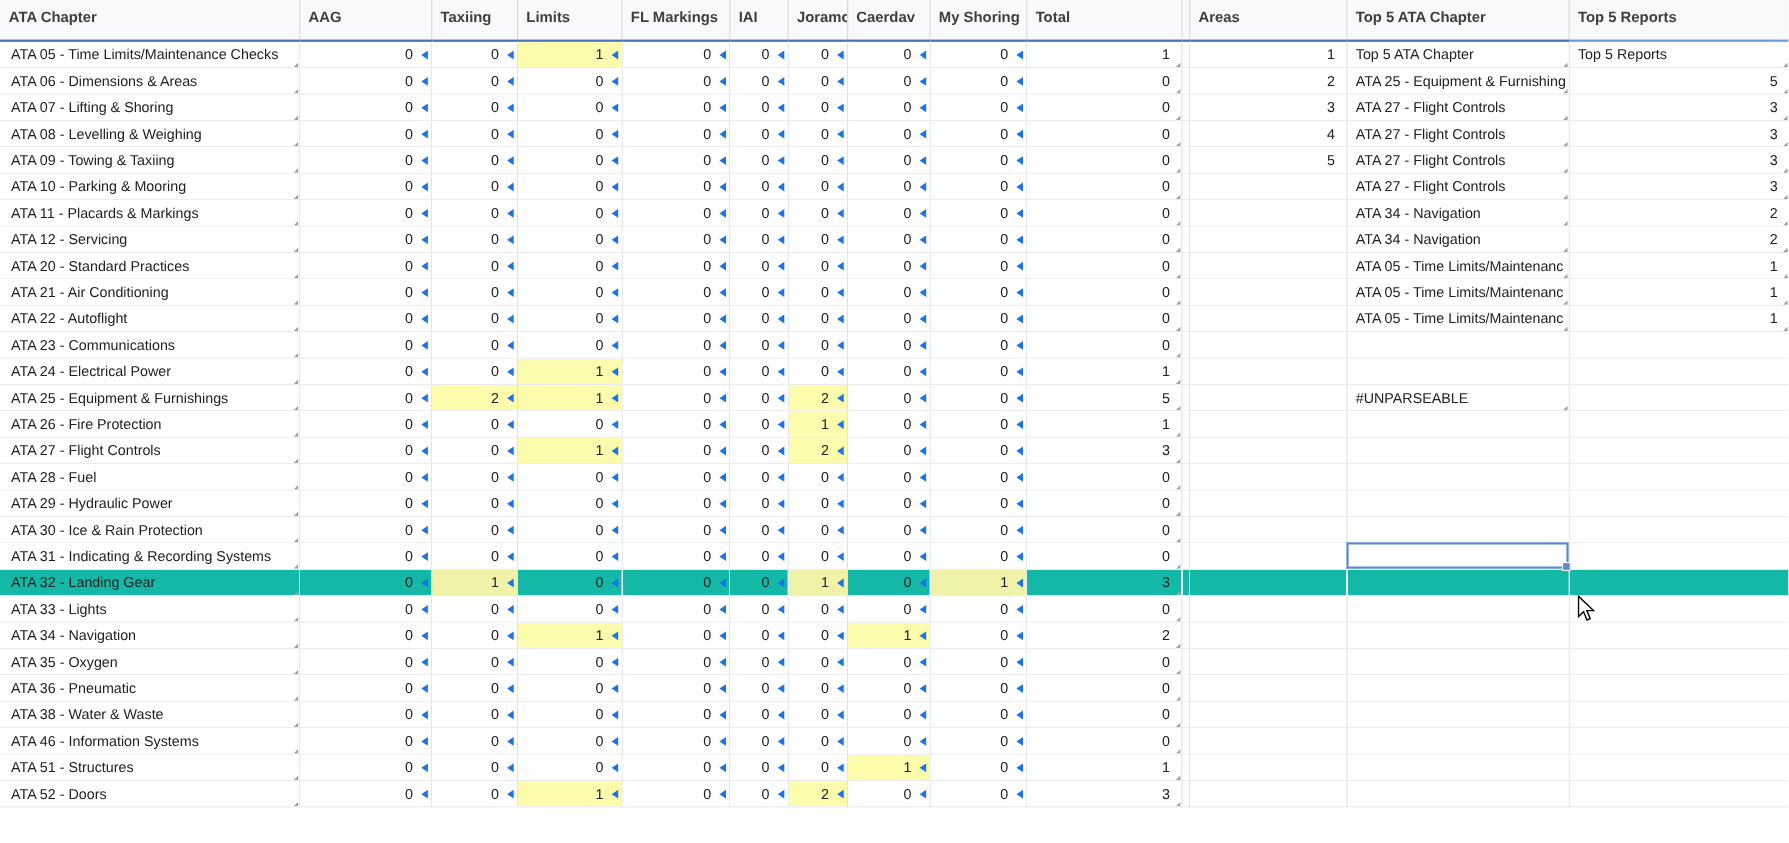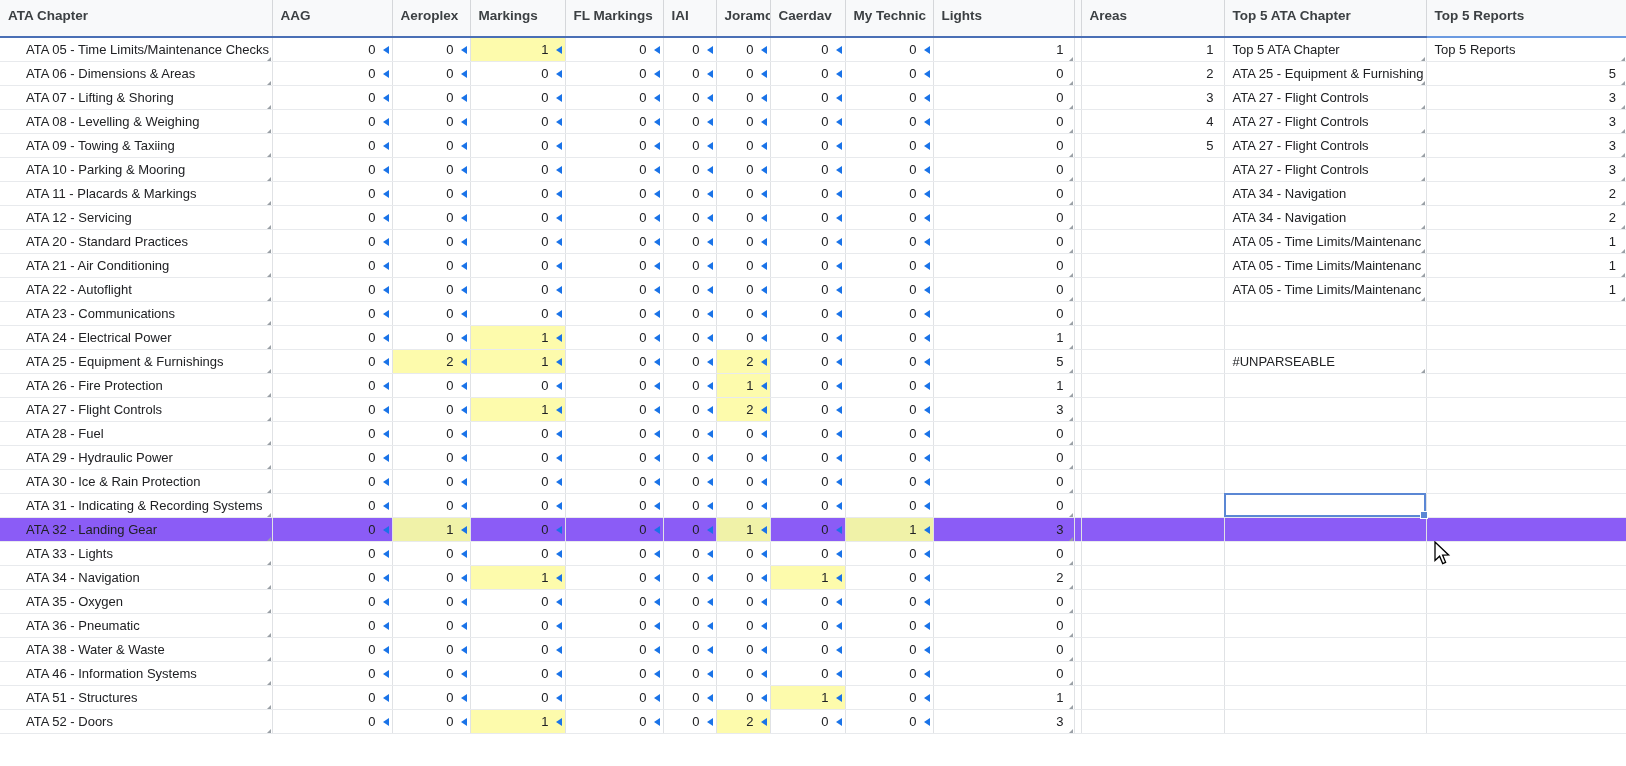"Aeroplex" th { text: Aeroplex -> Taxiing }
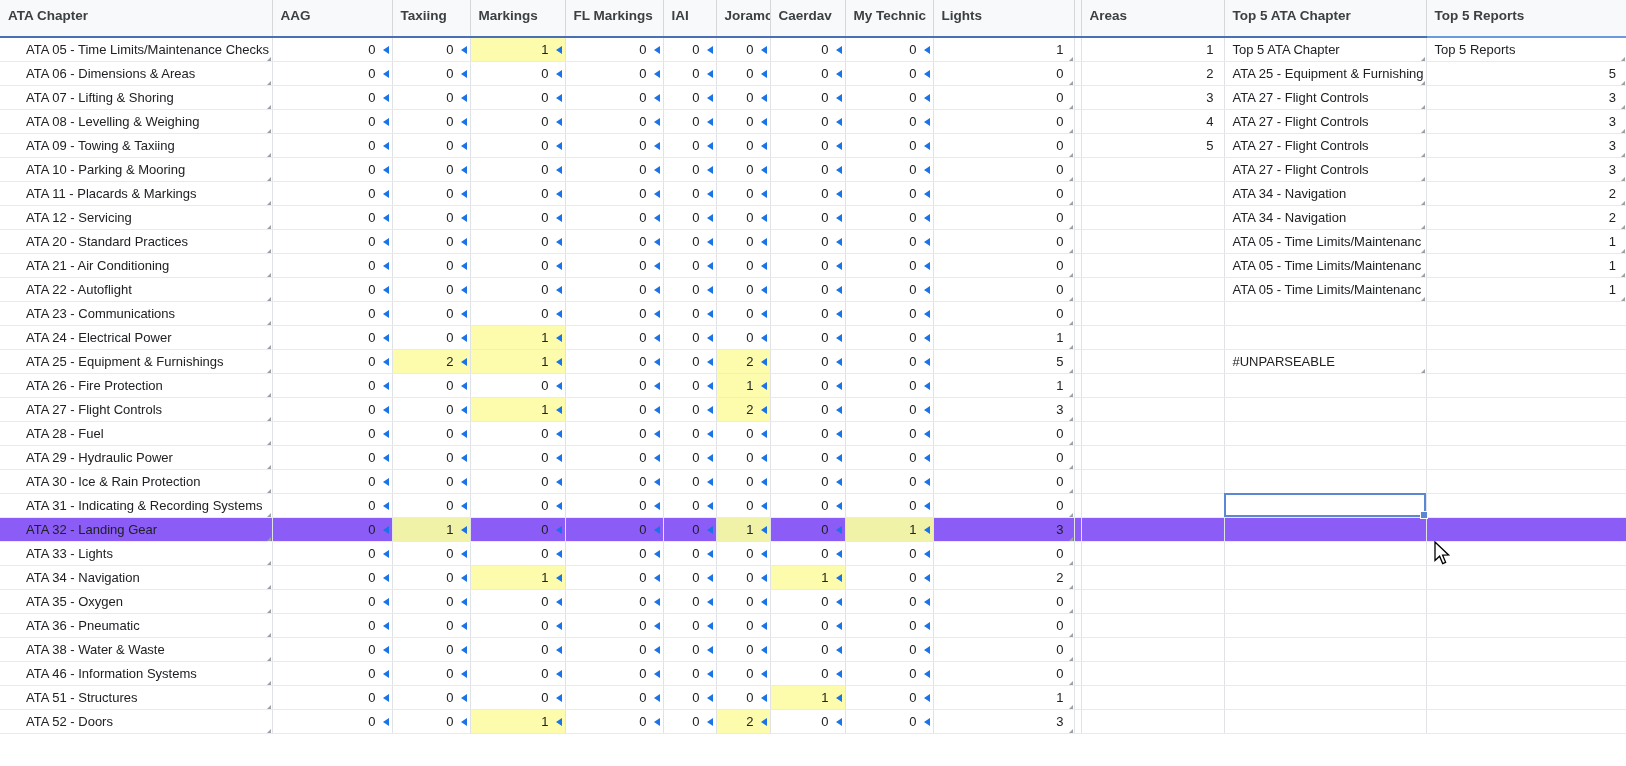"Markings" th { text: Markings -> Limits }
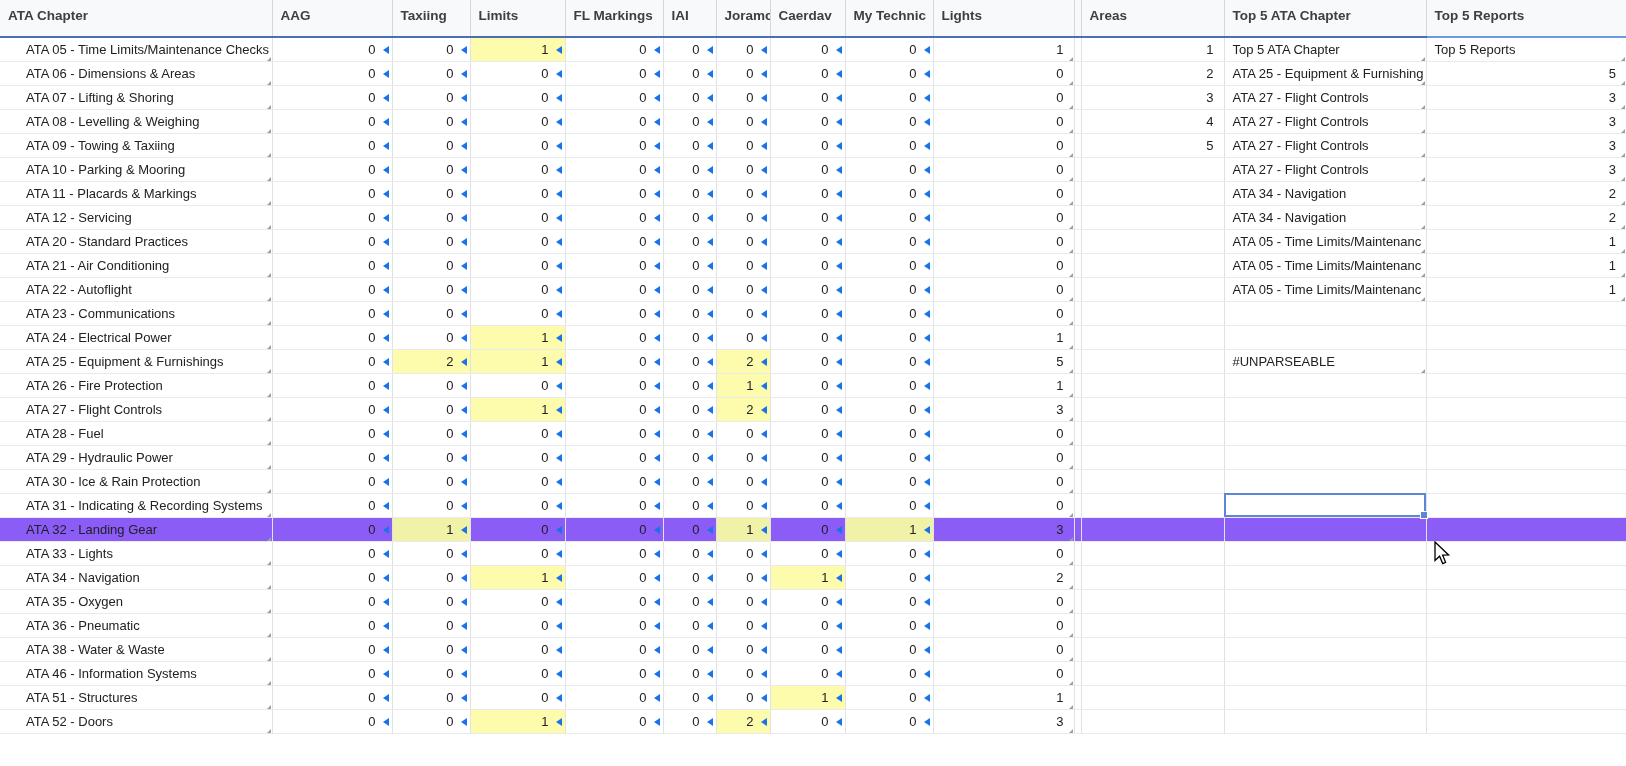"My Technic" th { text: Technic -> Shoring }
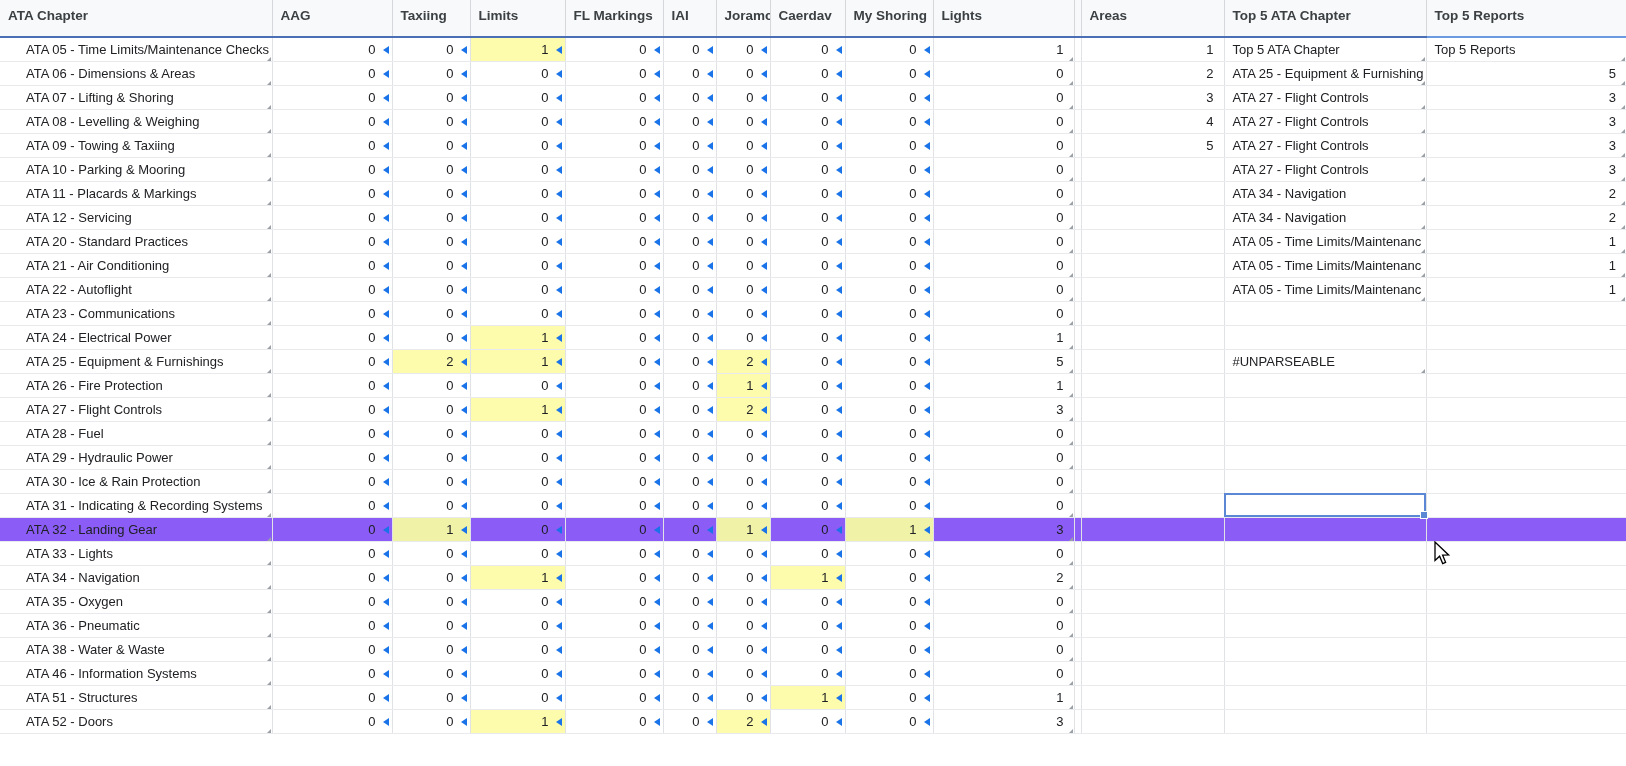"Lights" th { text: Lights -> Total }
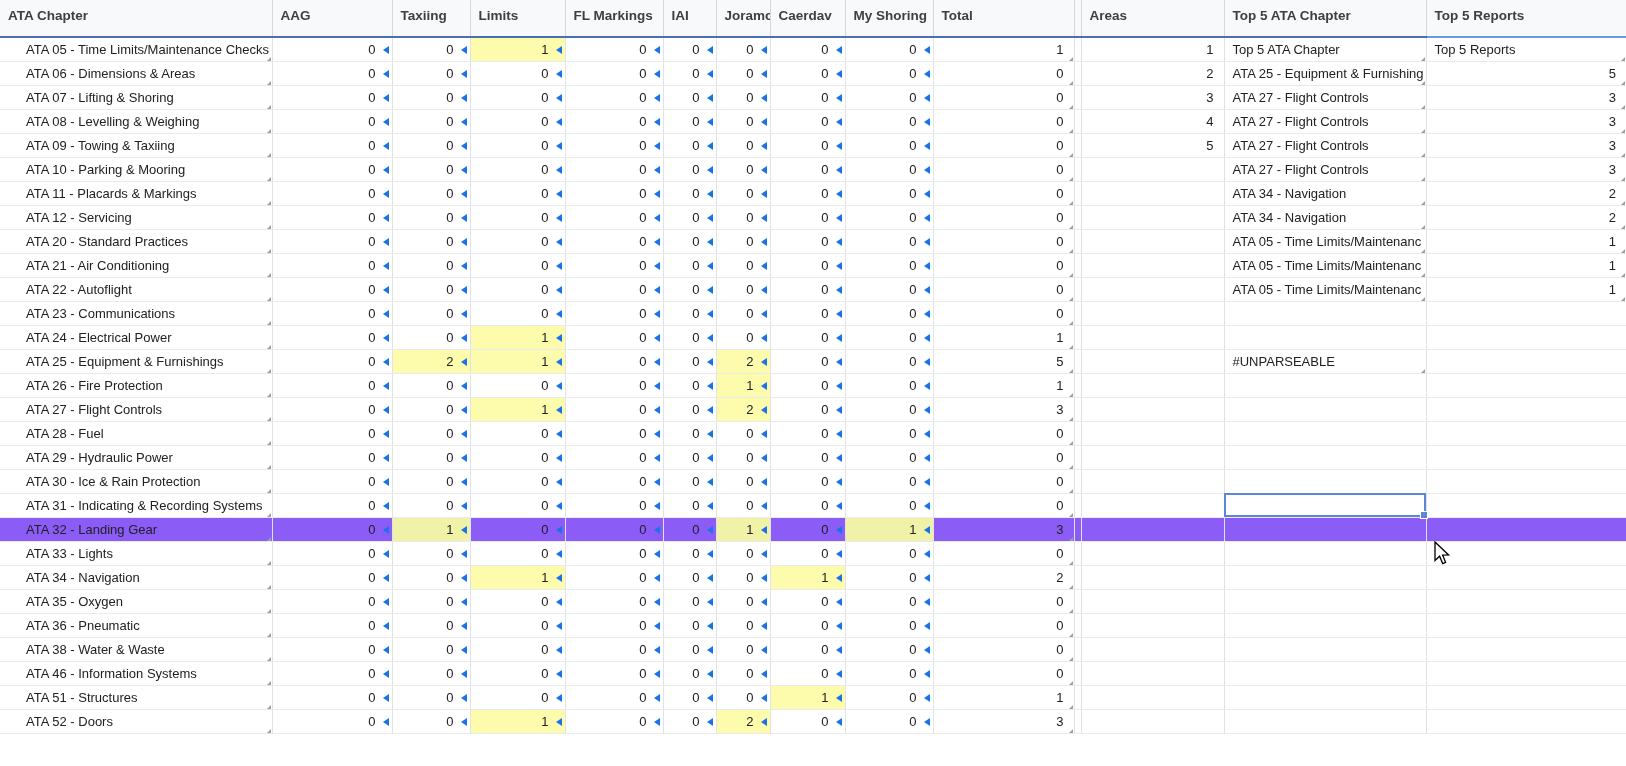"ATA 05 - Time Limits/Maintenance" tbody td.txt { padding-left: 26px -> 10px }
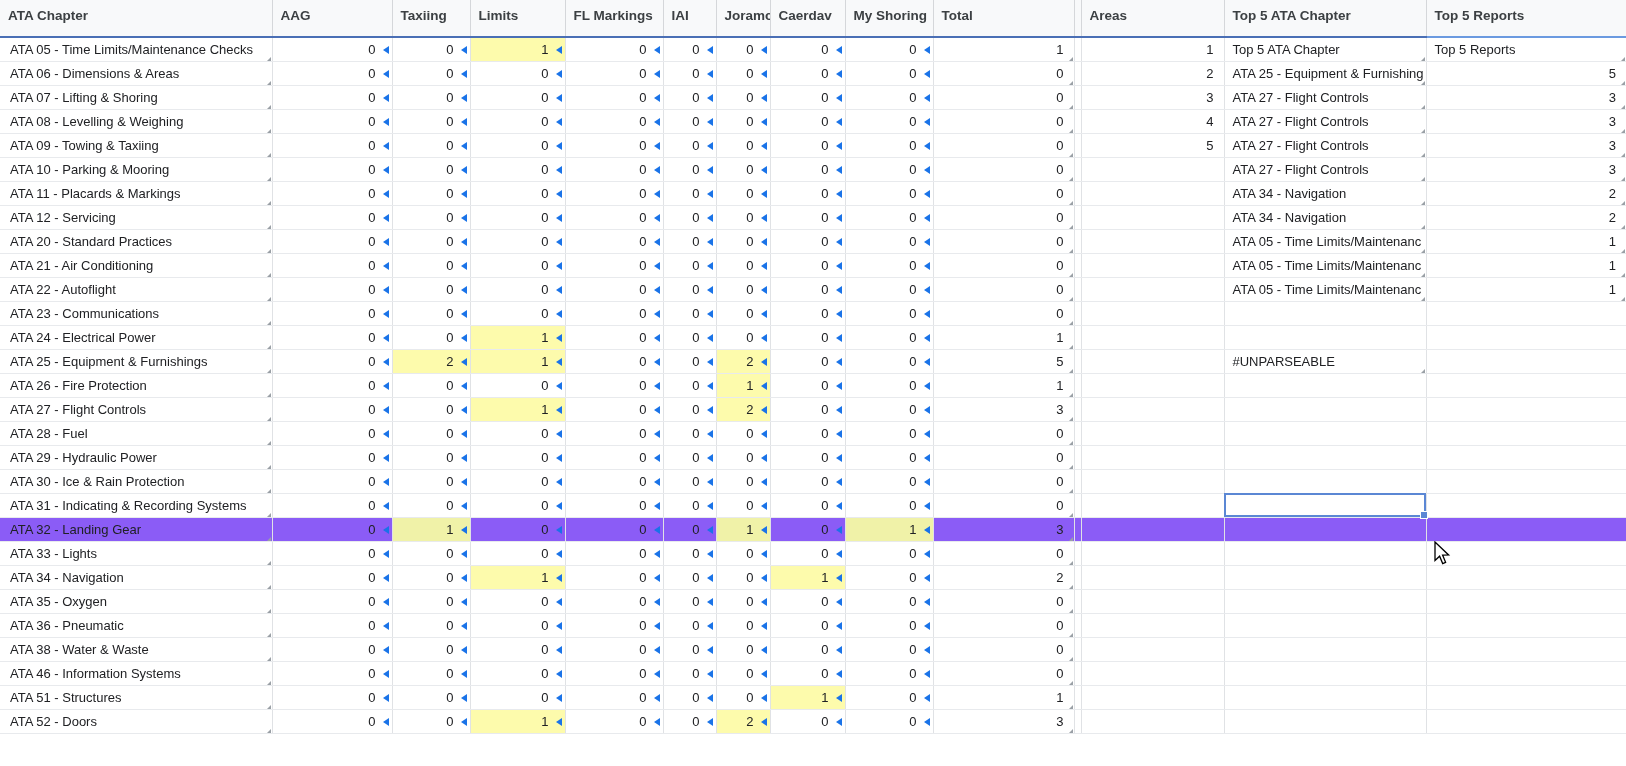"ATA 32 - Landing Gear" tbody tr.rowsel td { background: #8b5cf6 -> #14b8a6 }
